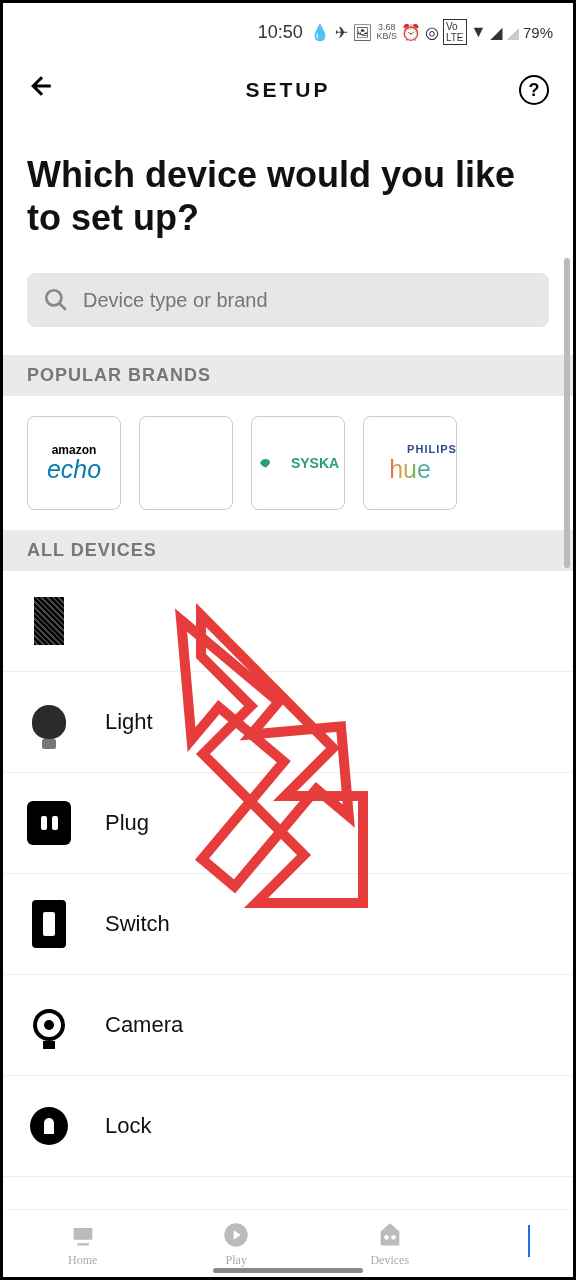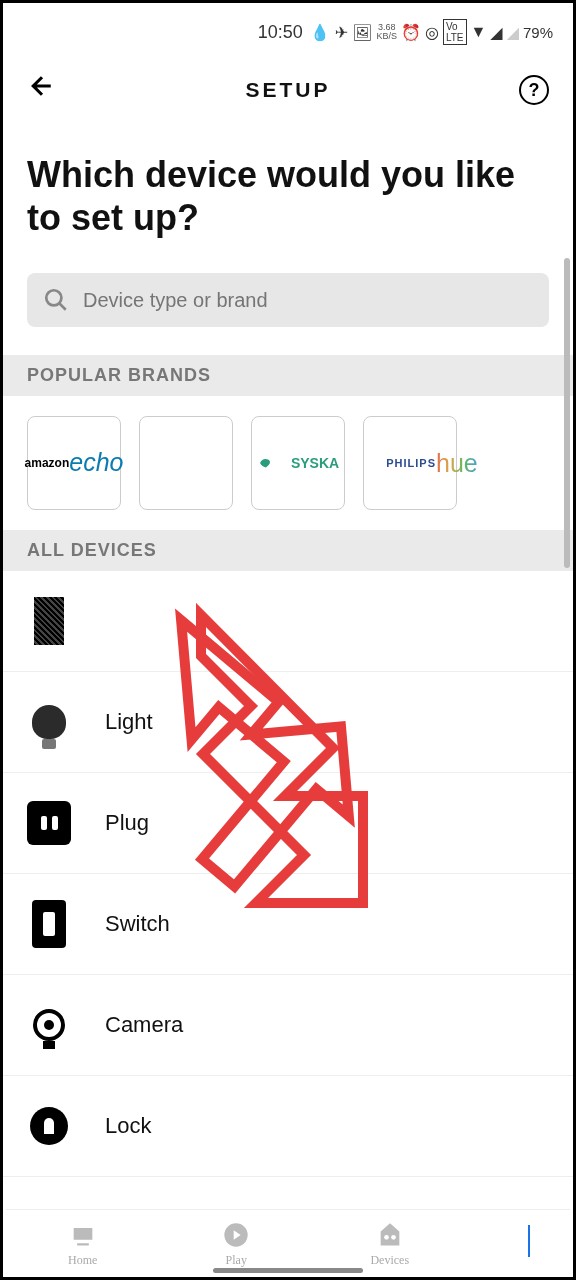"amazon" .brand-card { flex-direction: none -> column }
